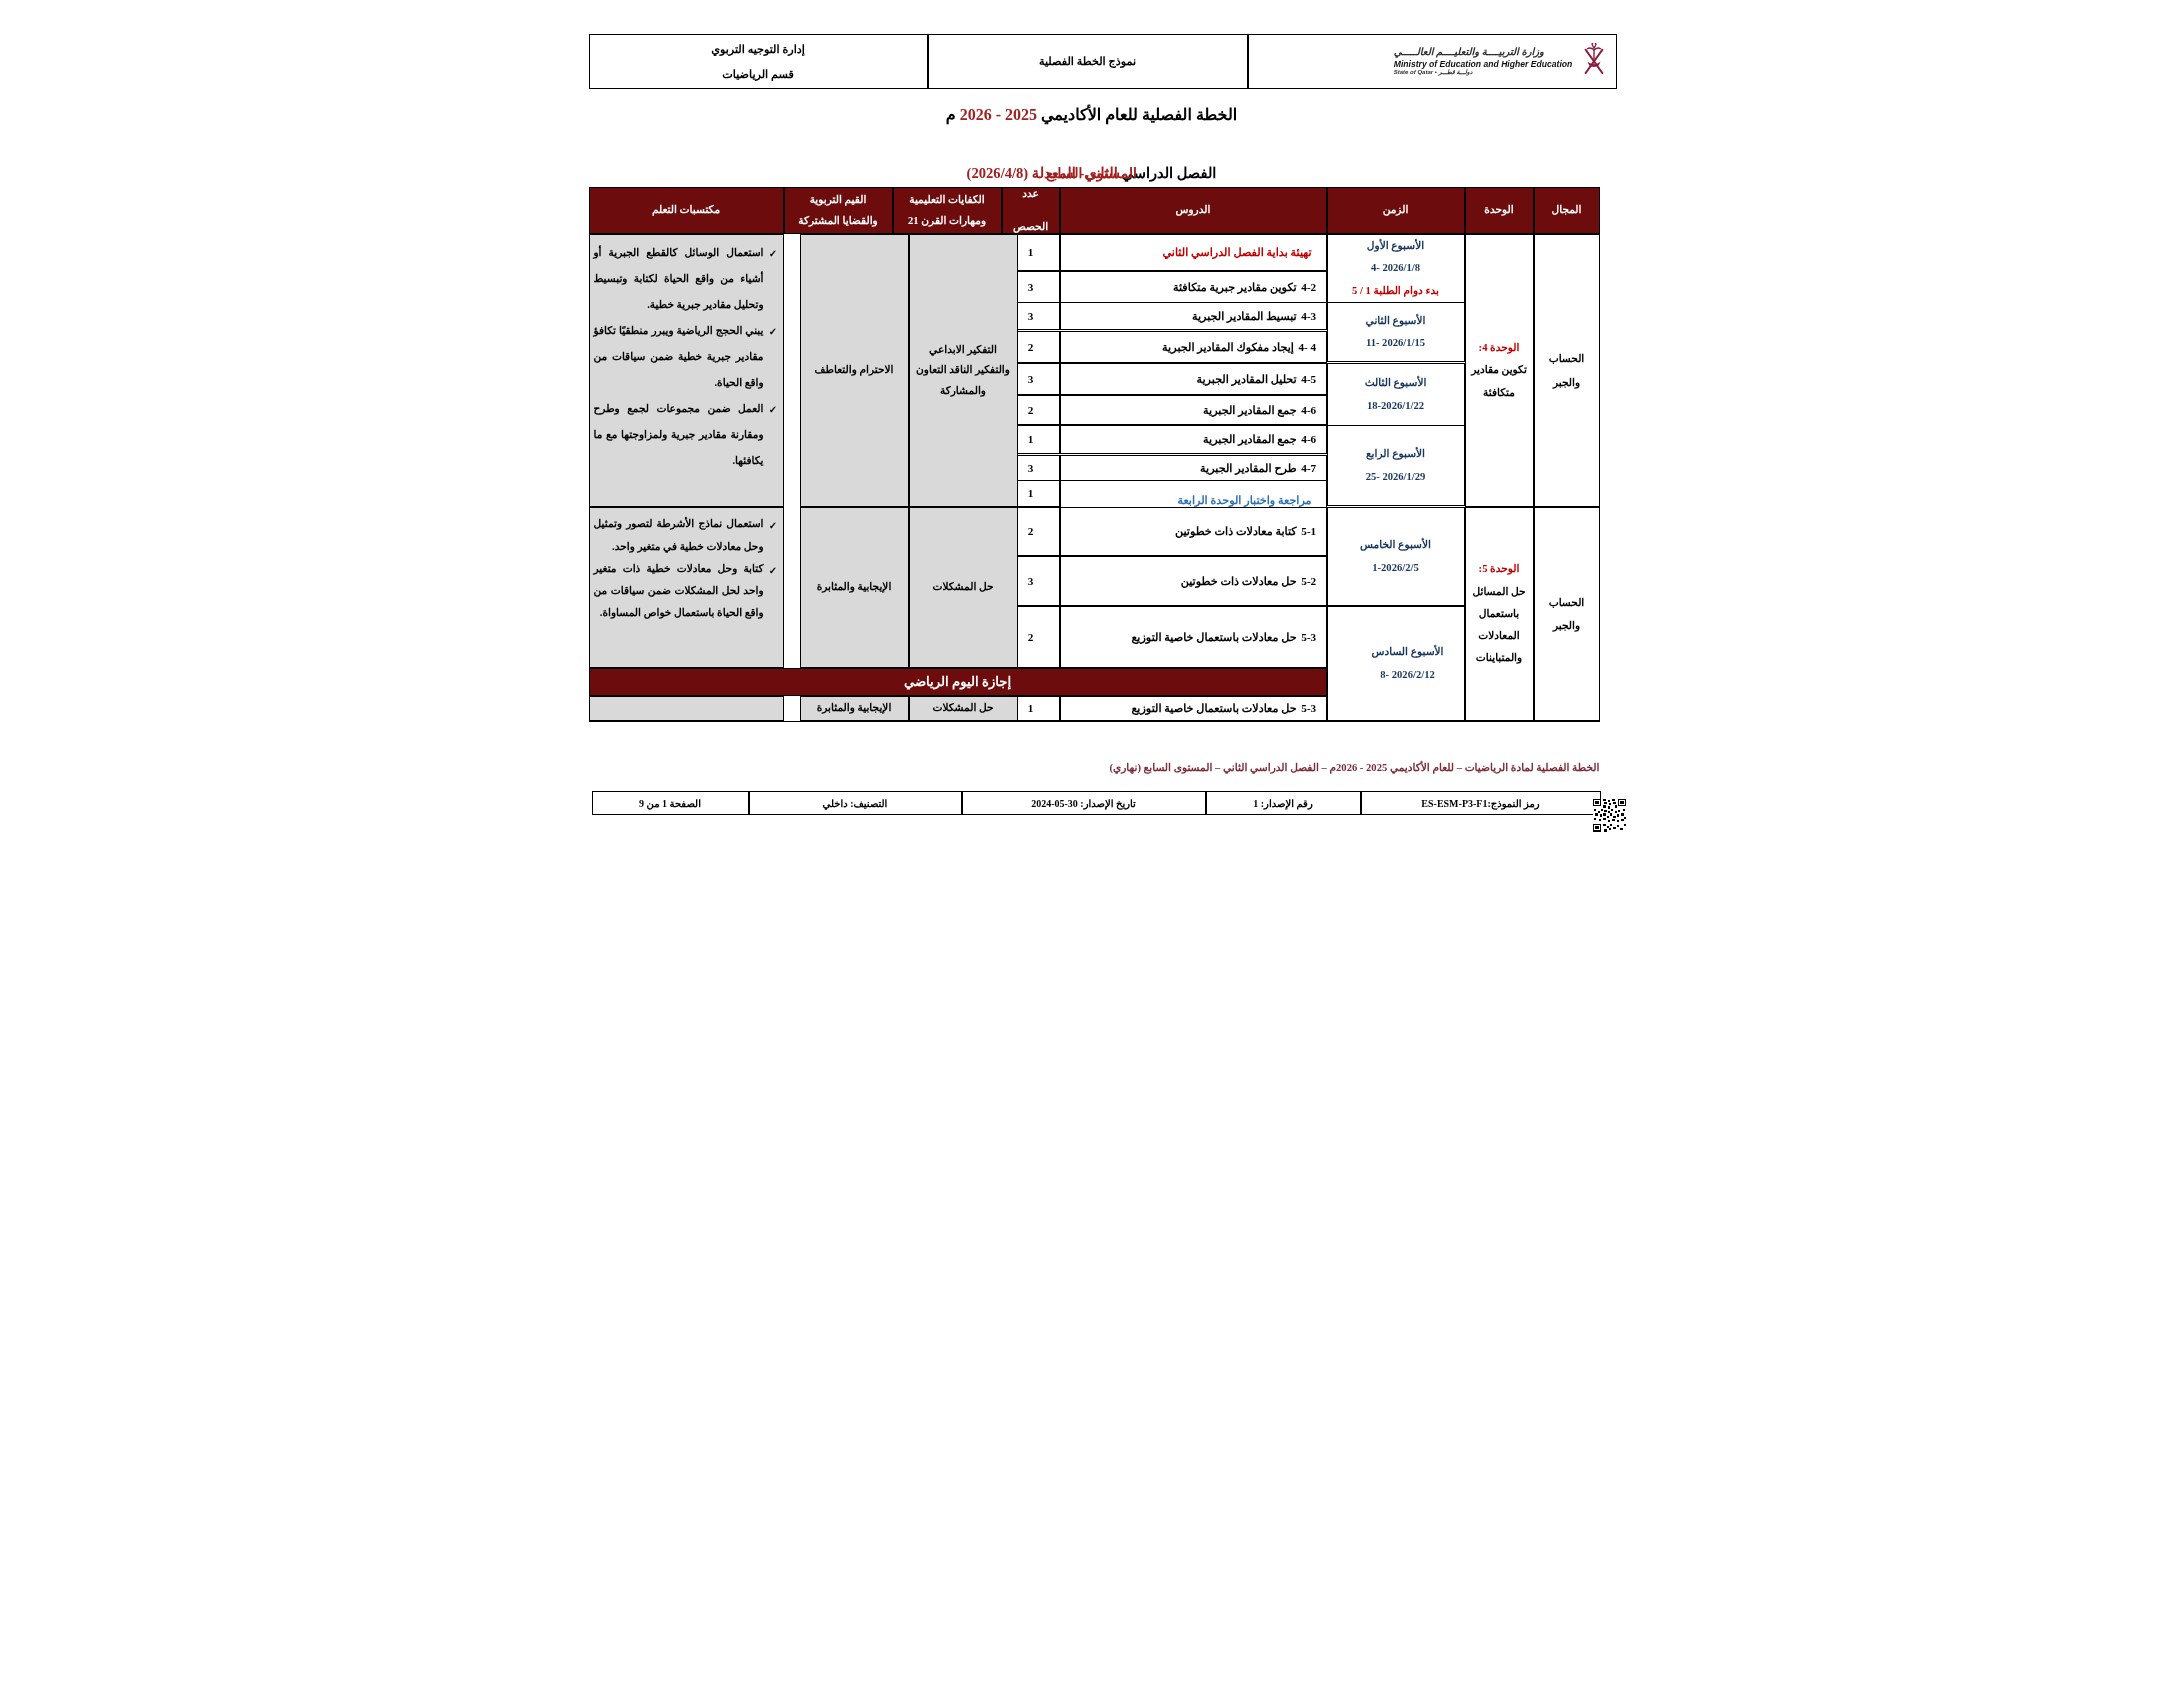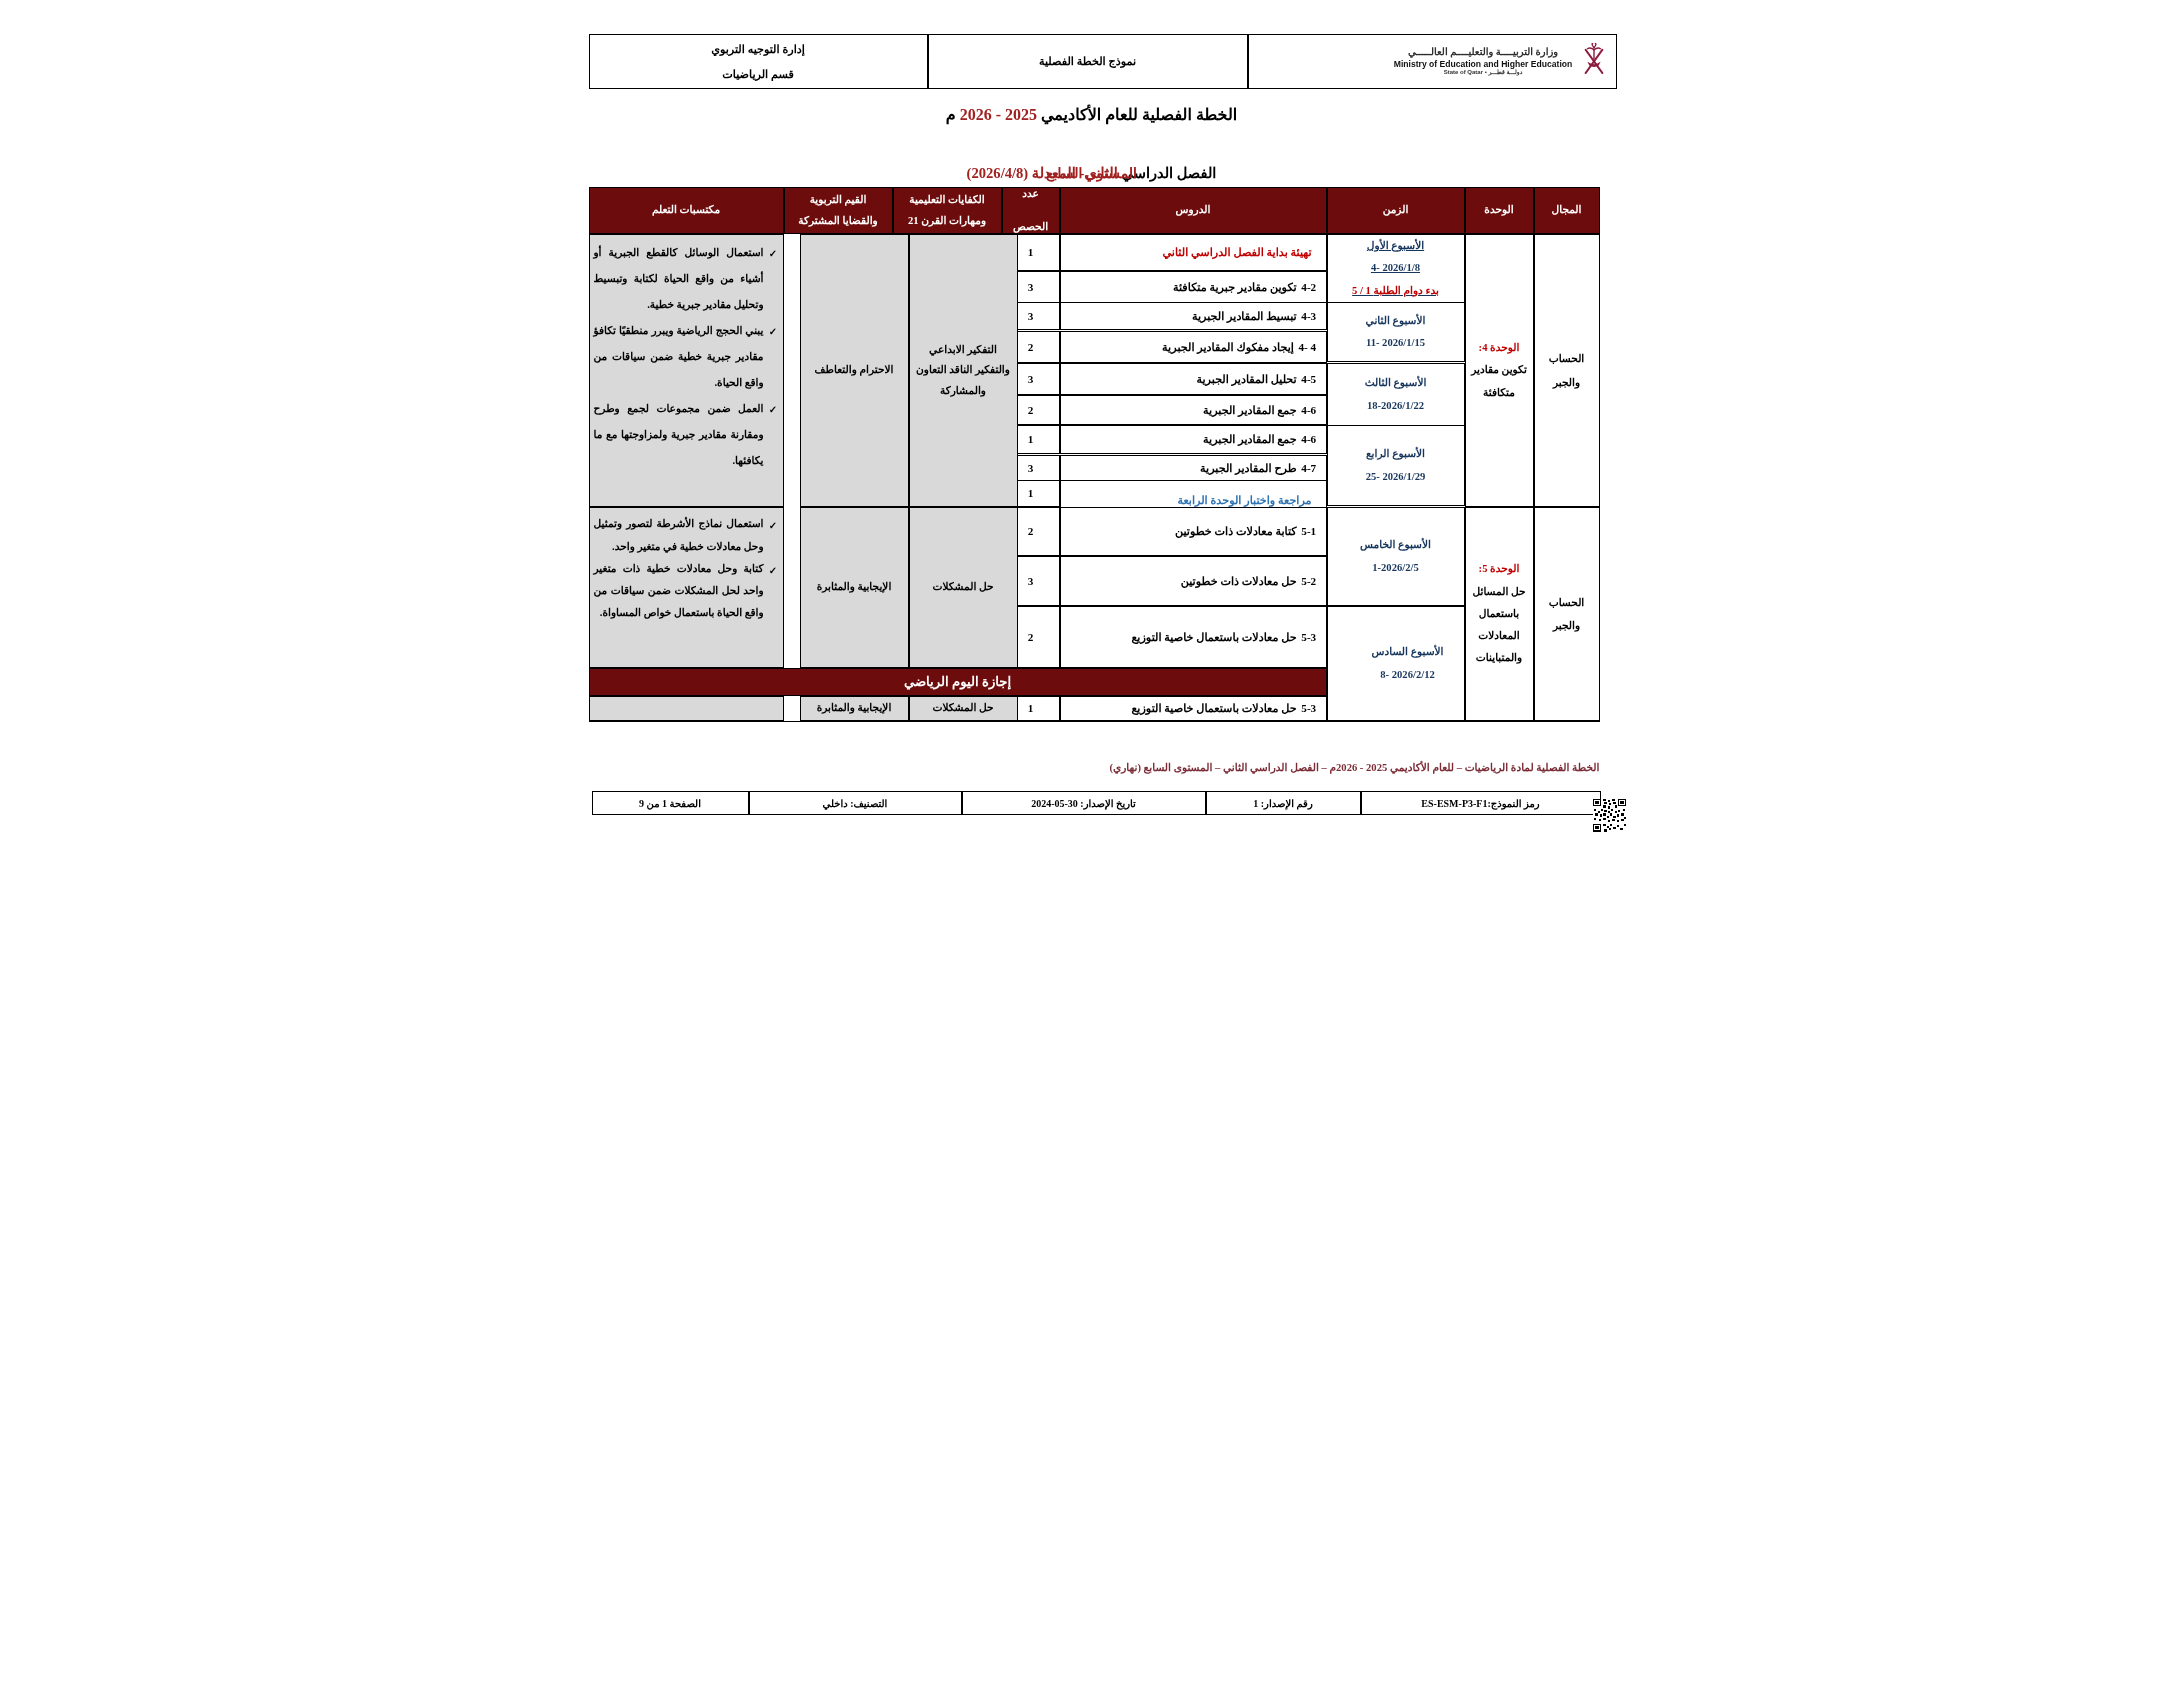"وزارة التربيــــة والتعليــــم" .logo-text { font-style: none -> italic; text-align: center -> left }
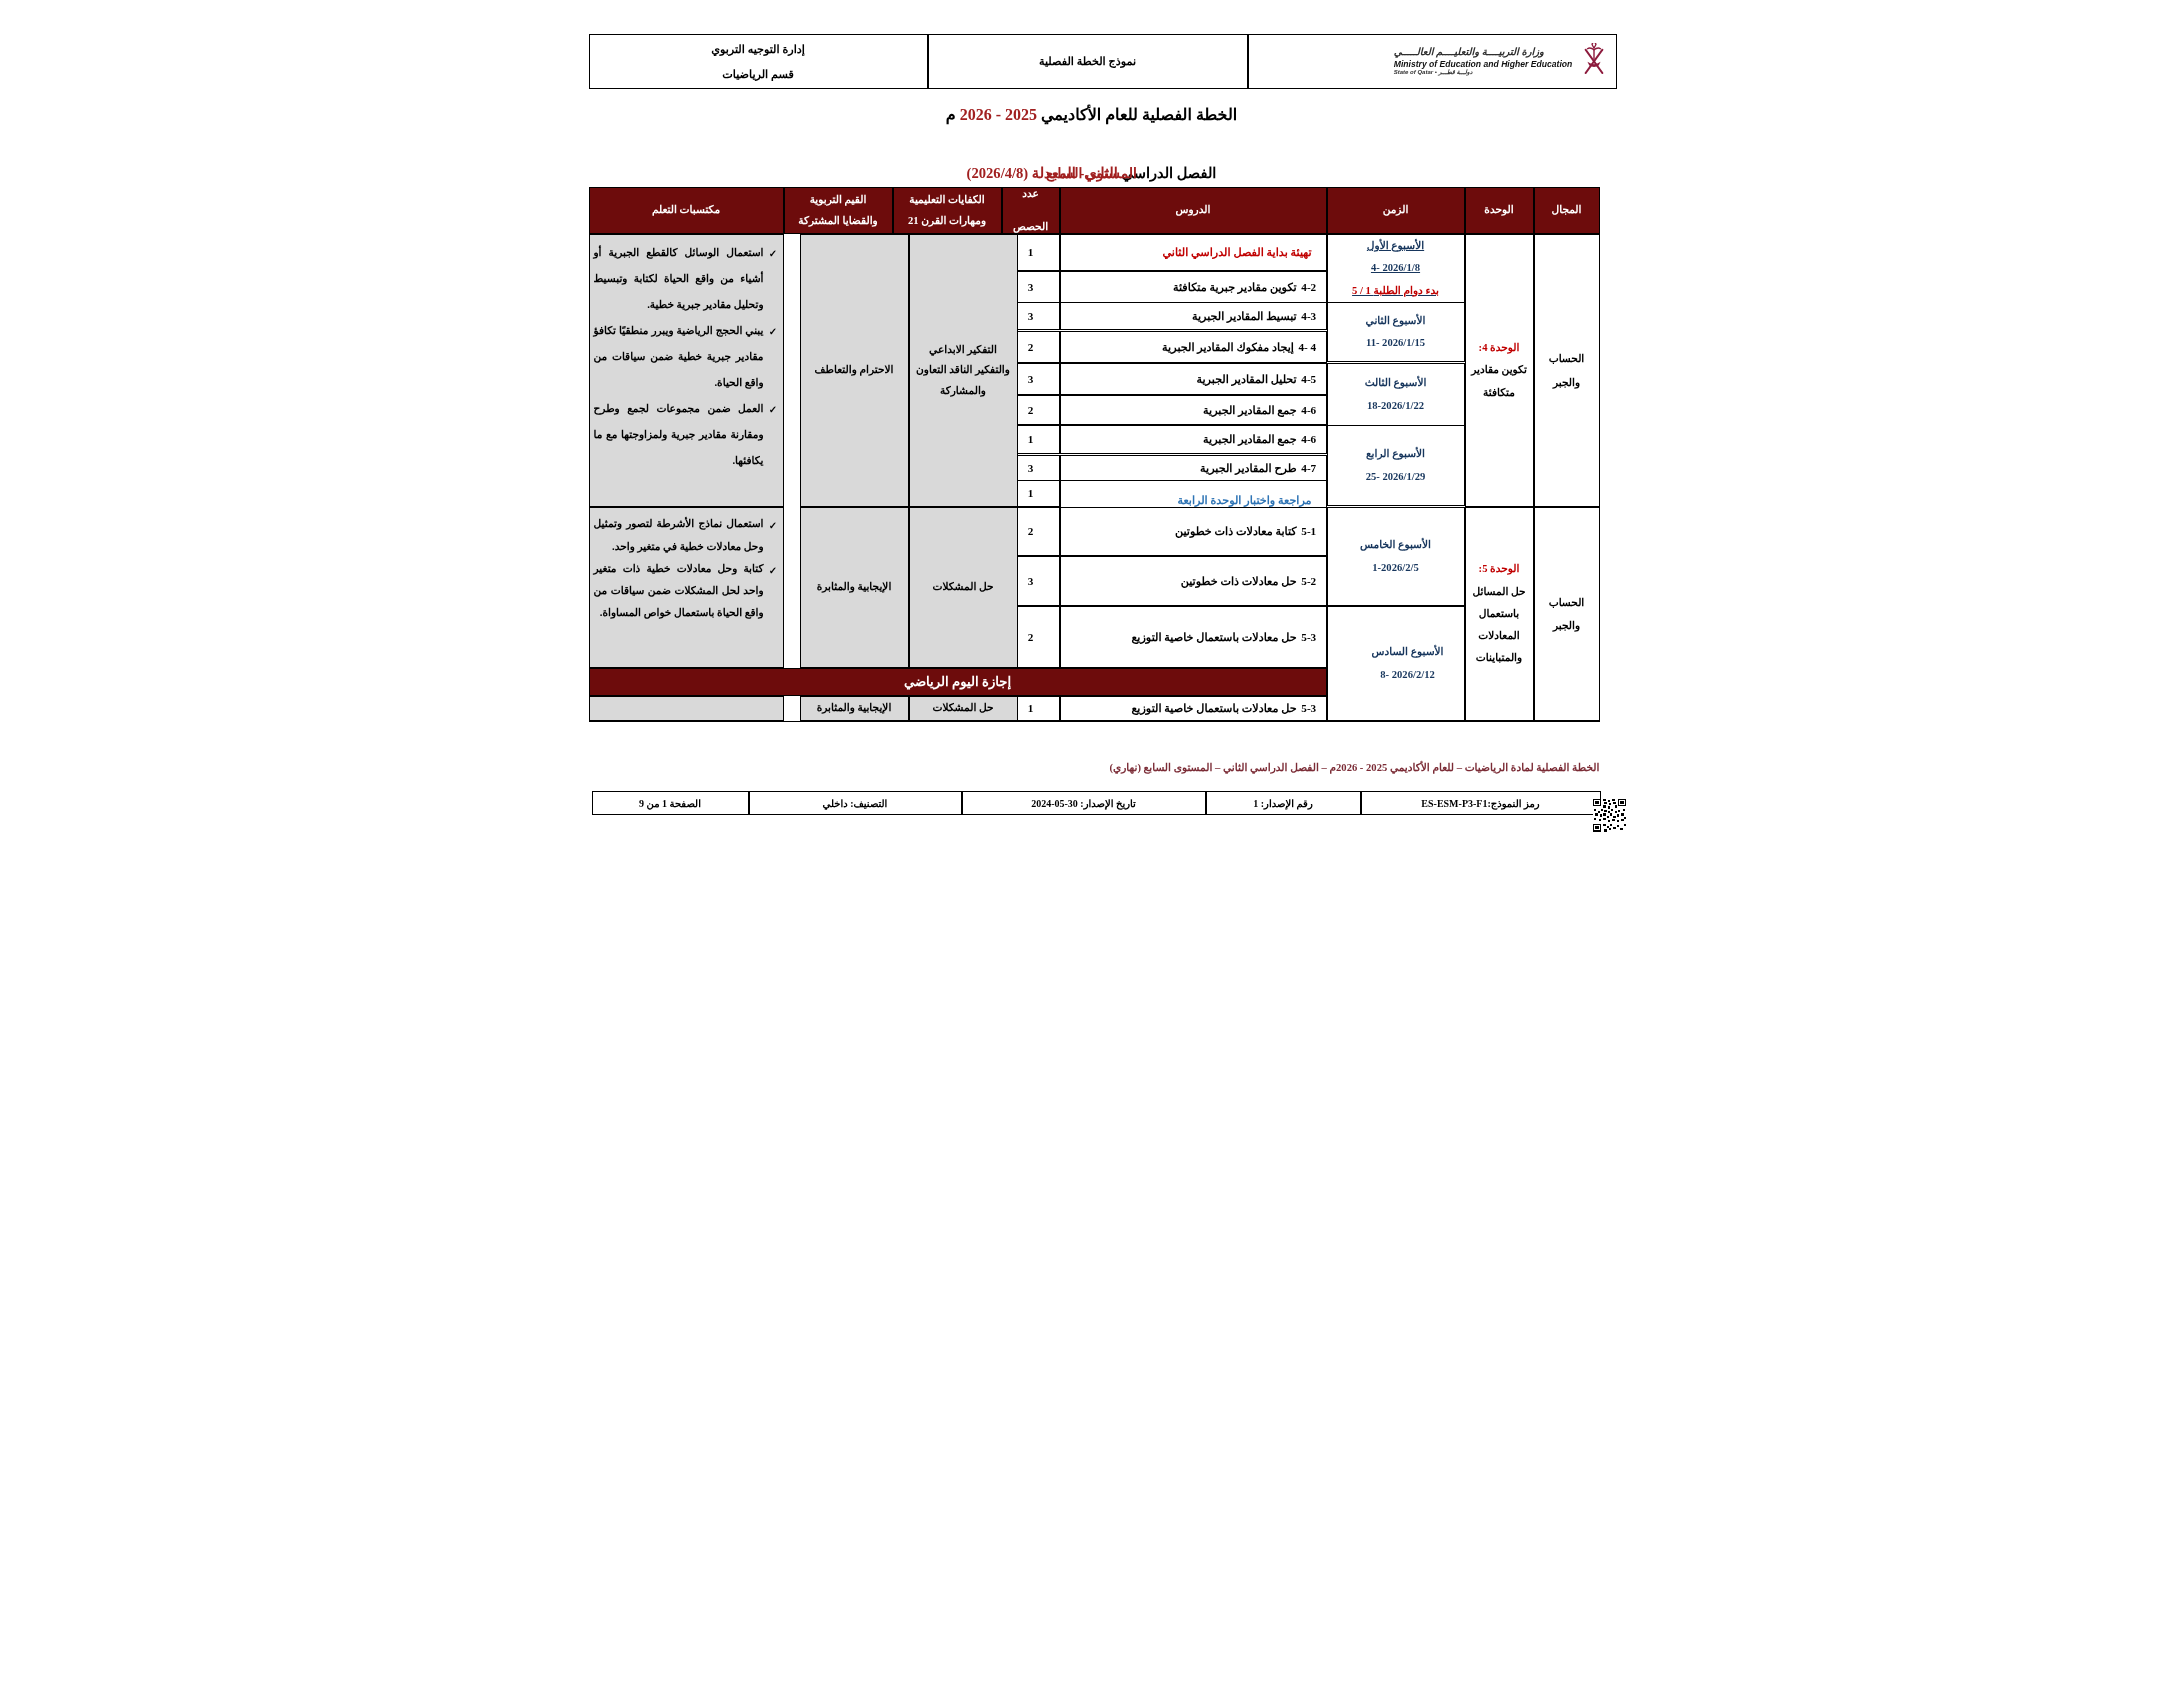"الأسبوع الأول" div.c { text-decoration: underline -> none }
